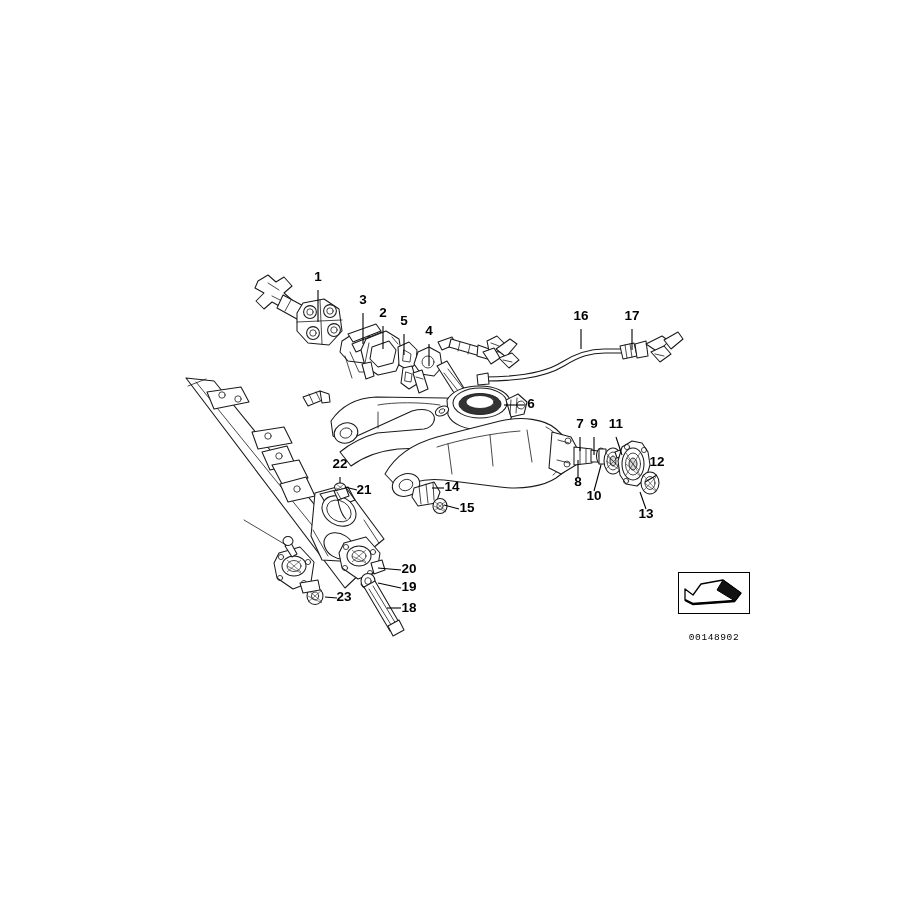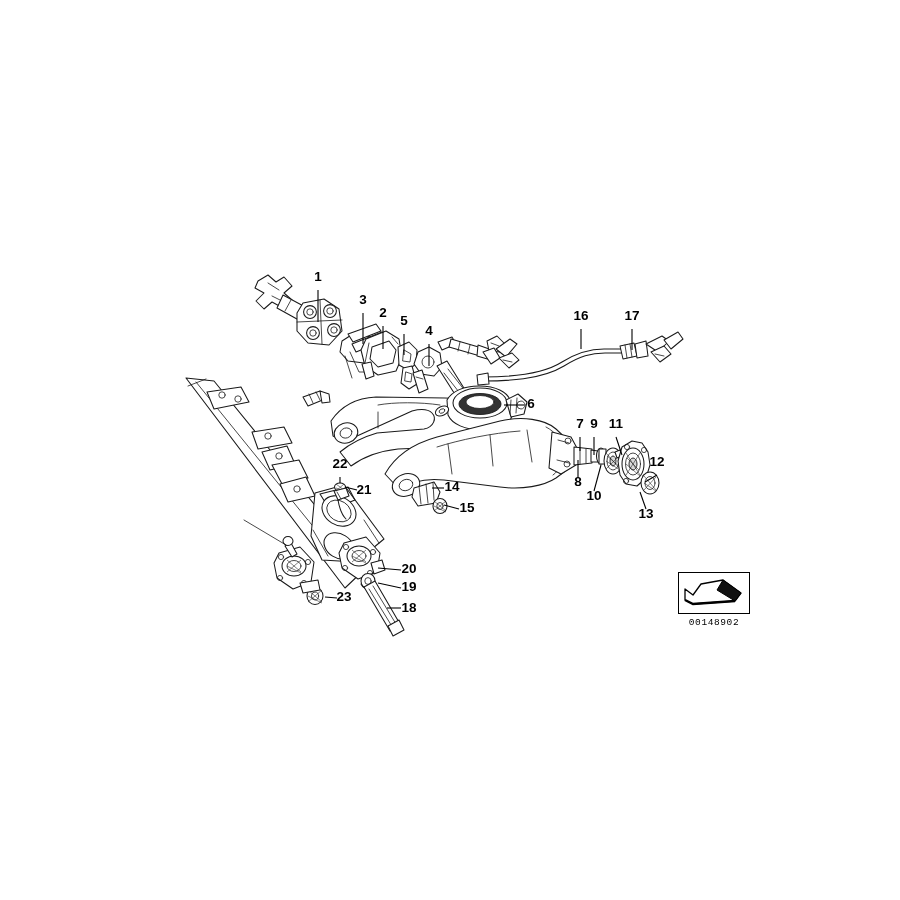"00148902" #footer-mark .mark-id { margin-top: 3px -> 18px }
